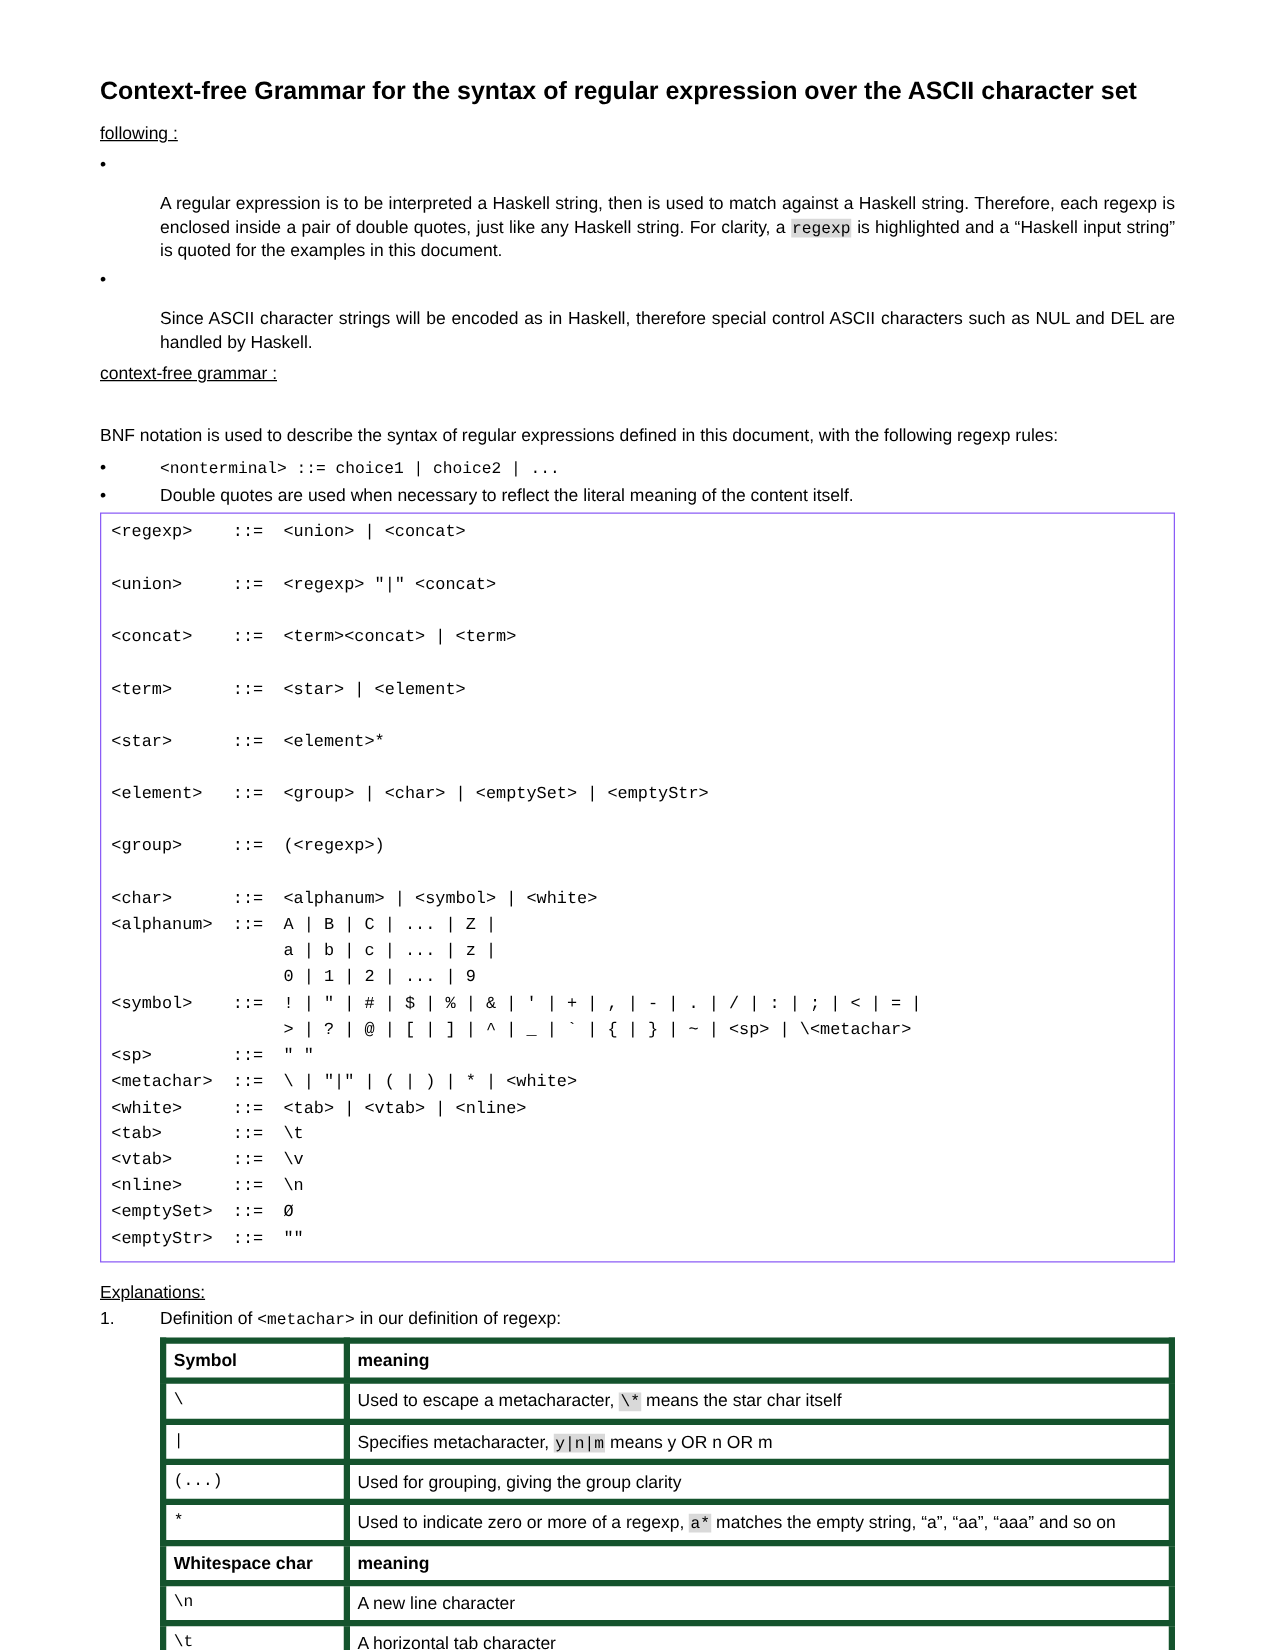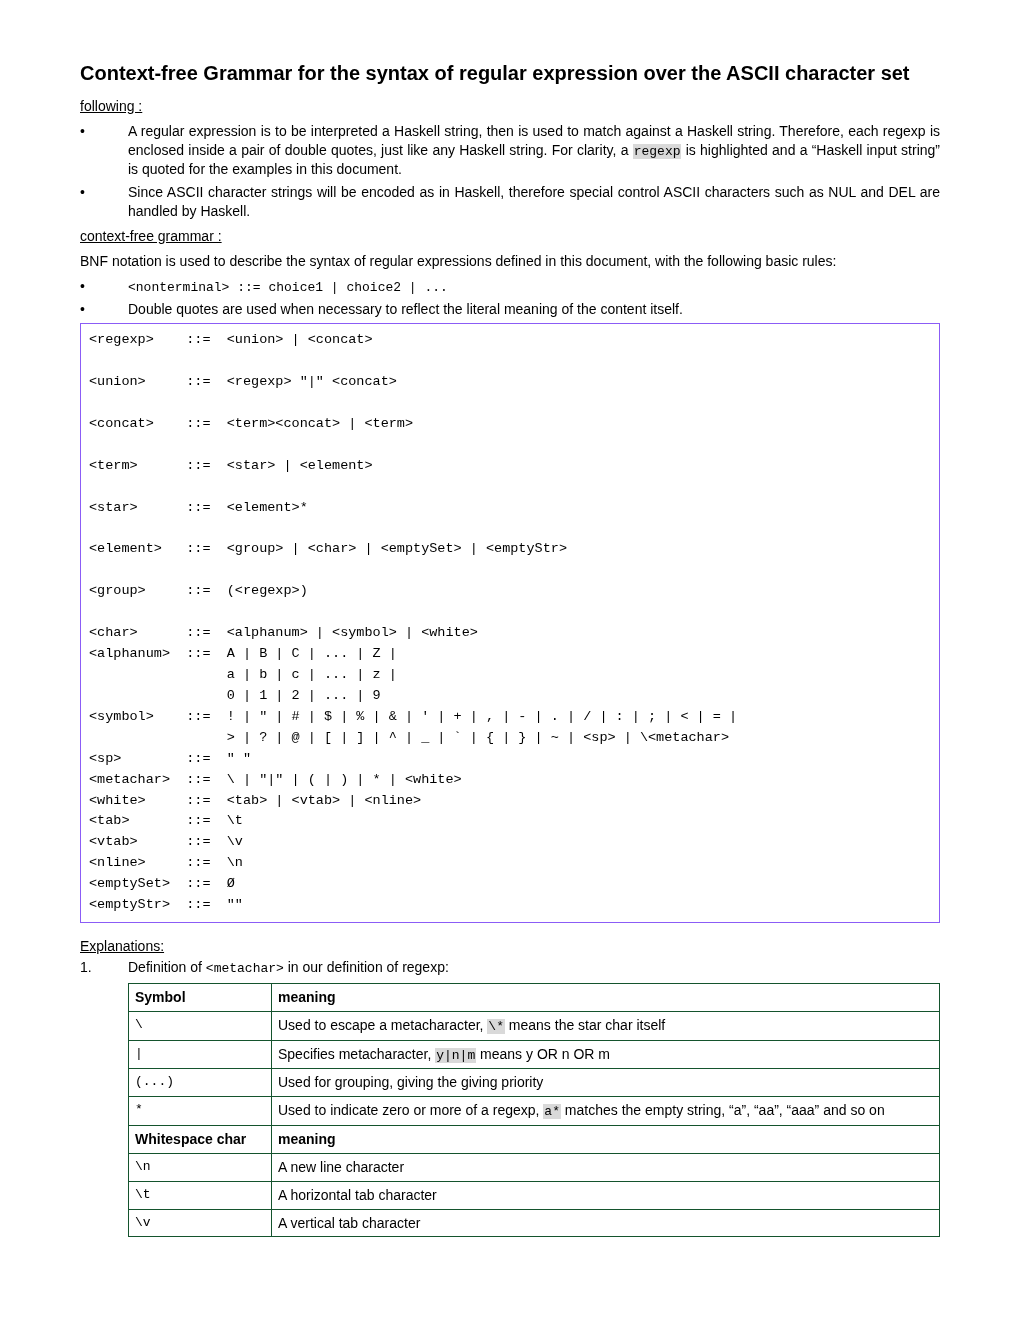"A regular expression is to" .just { margin-top: none -> 31px }
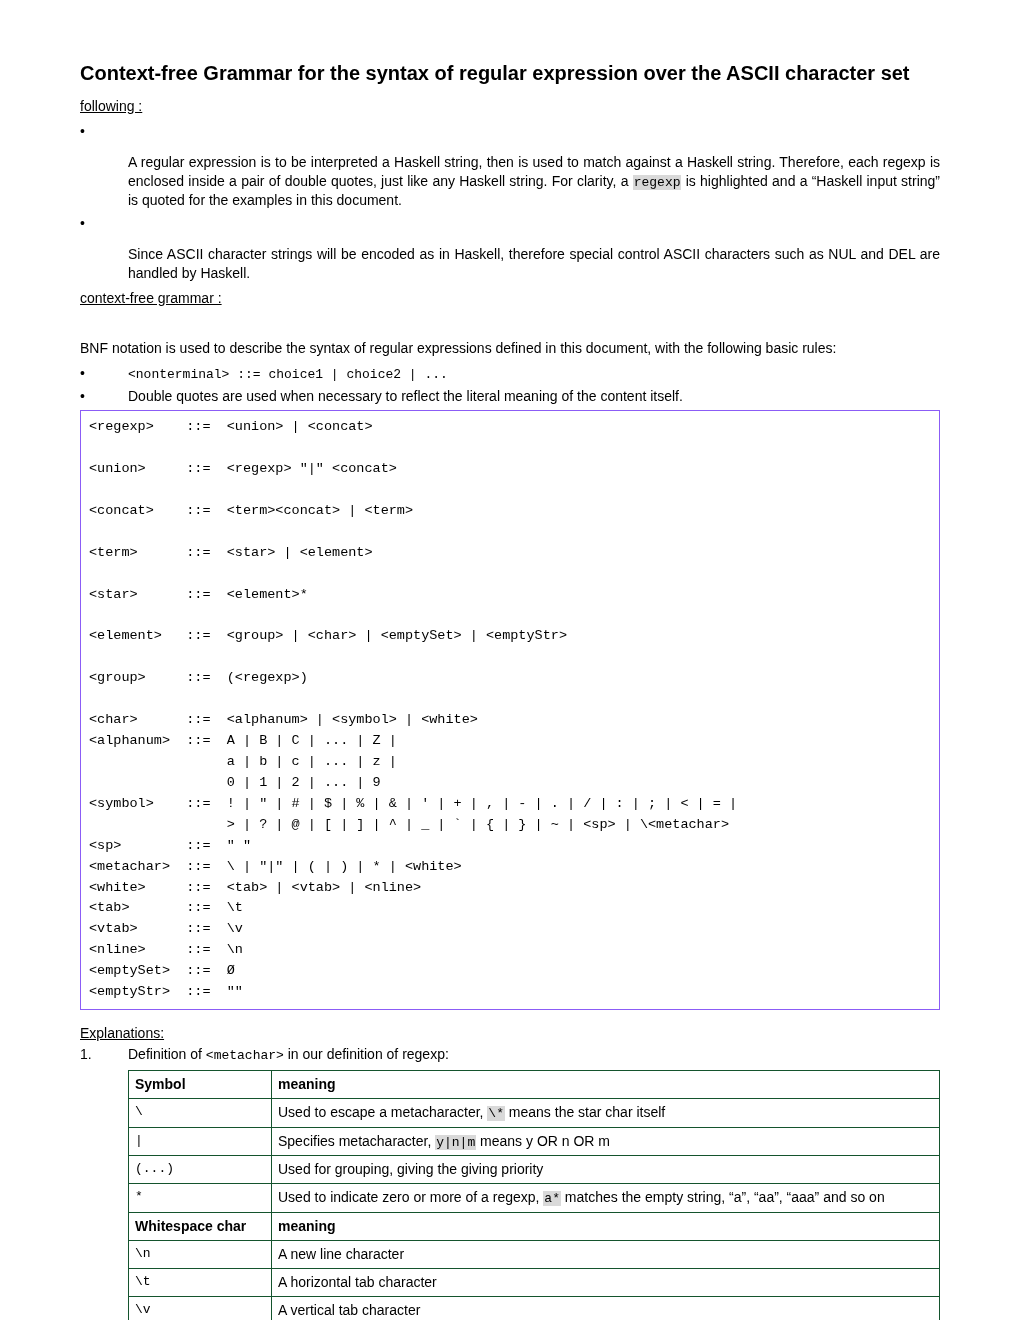"BNF notation is used to" p.just { text: basic -> regexp }
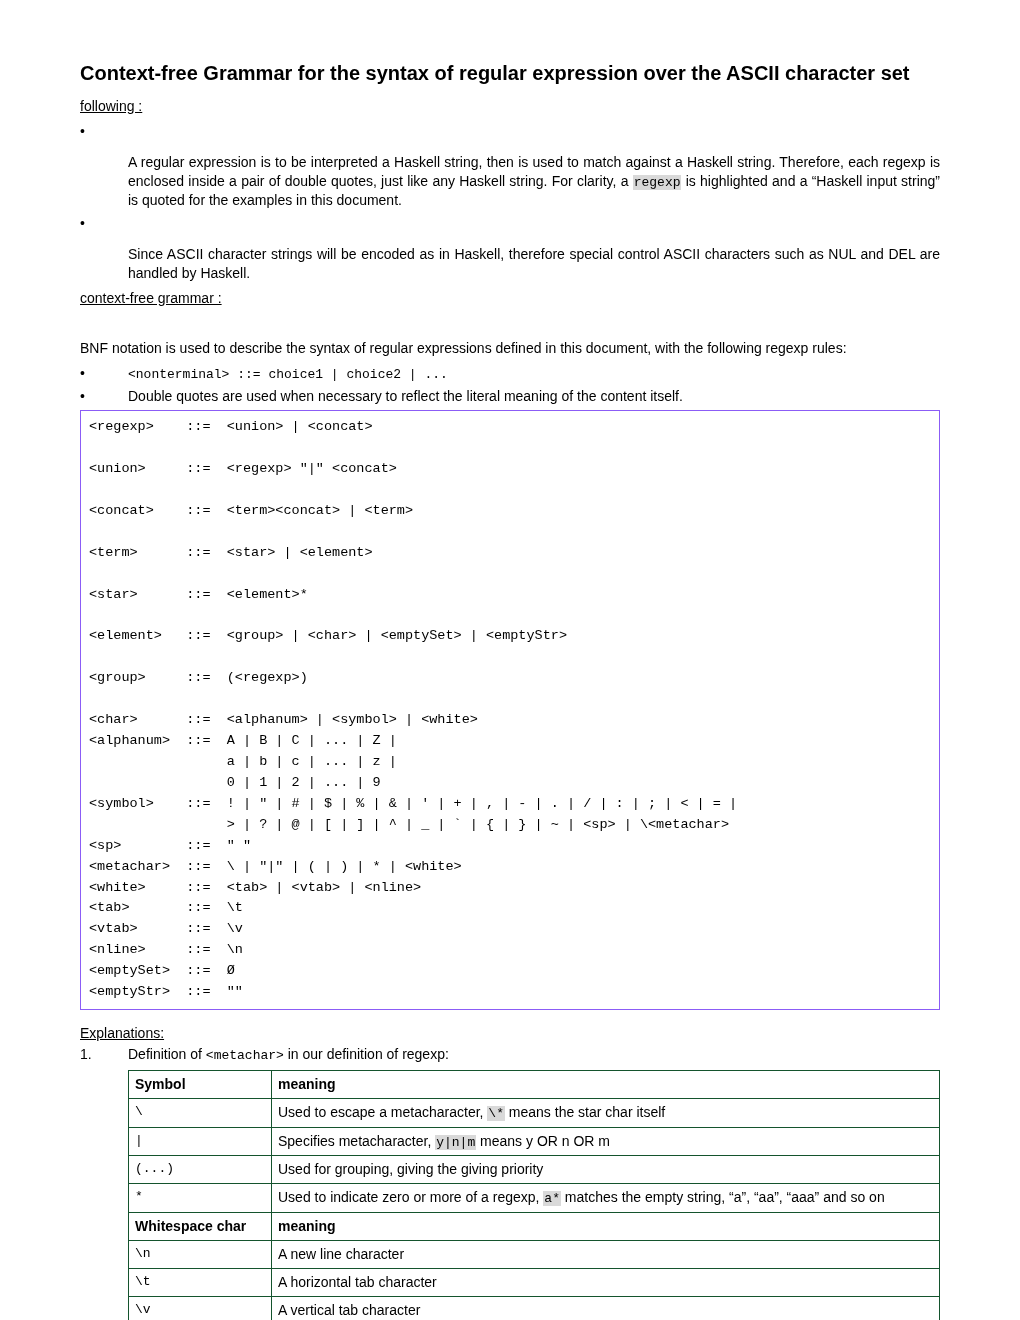"Symbol" table.meta th, table.meta td { border: 1px solid #14532d -> 5px solid #14532d }
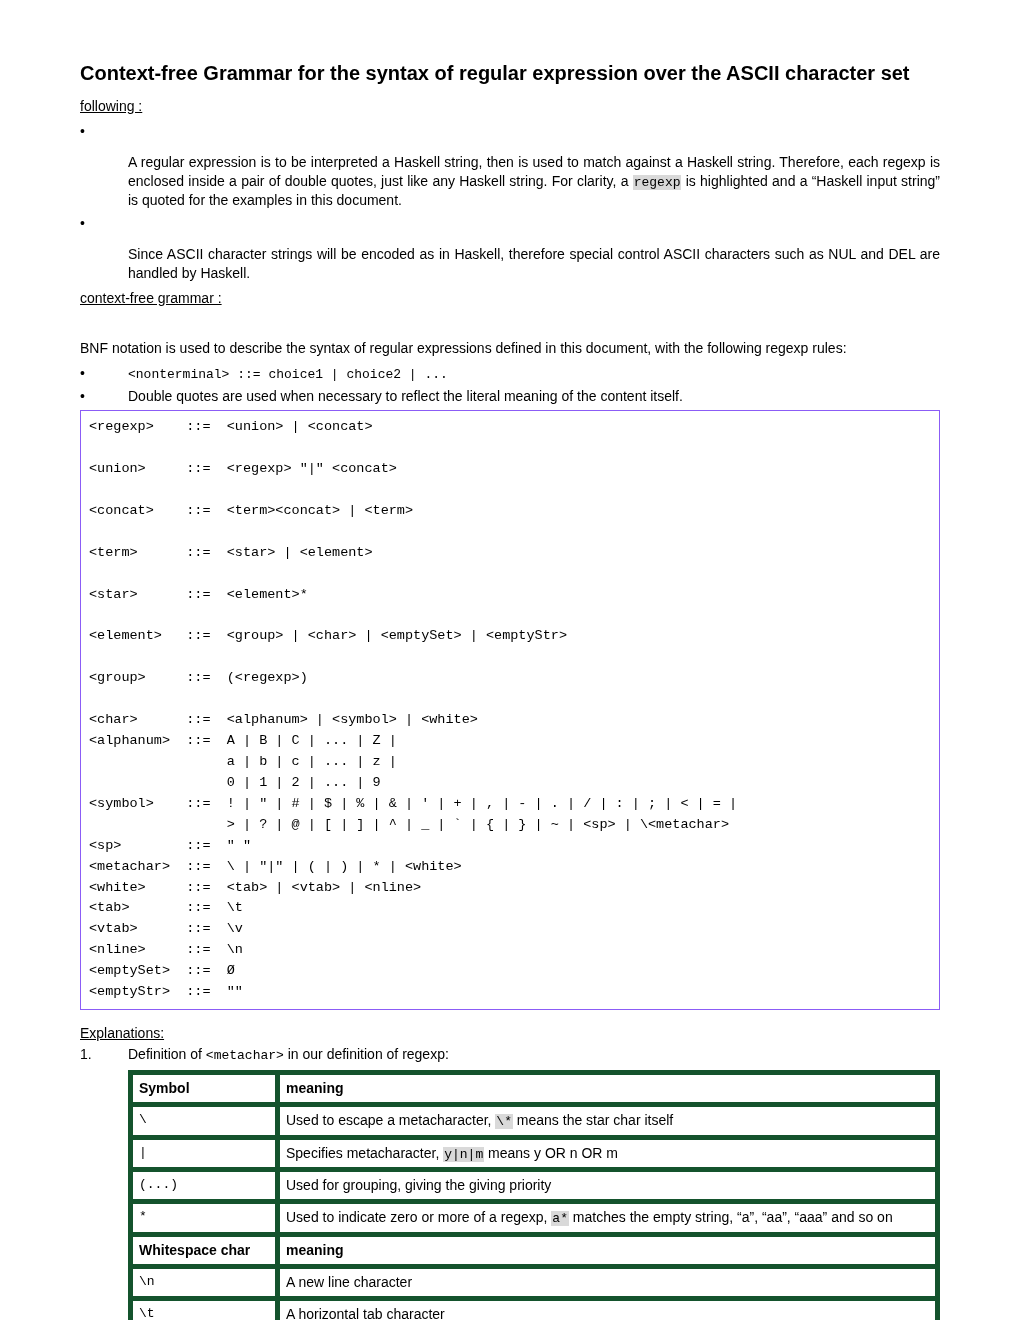"Used for grouping, giving the" td { text: giving priority -> group clarity }
